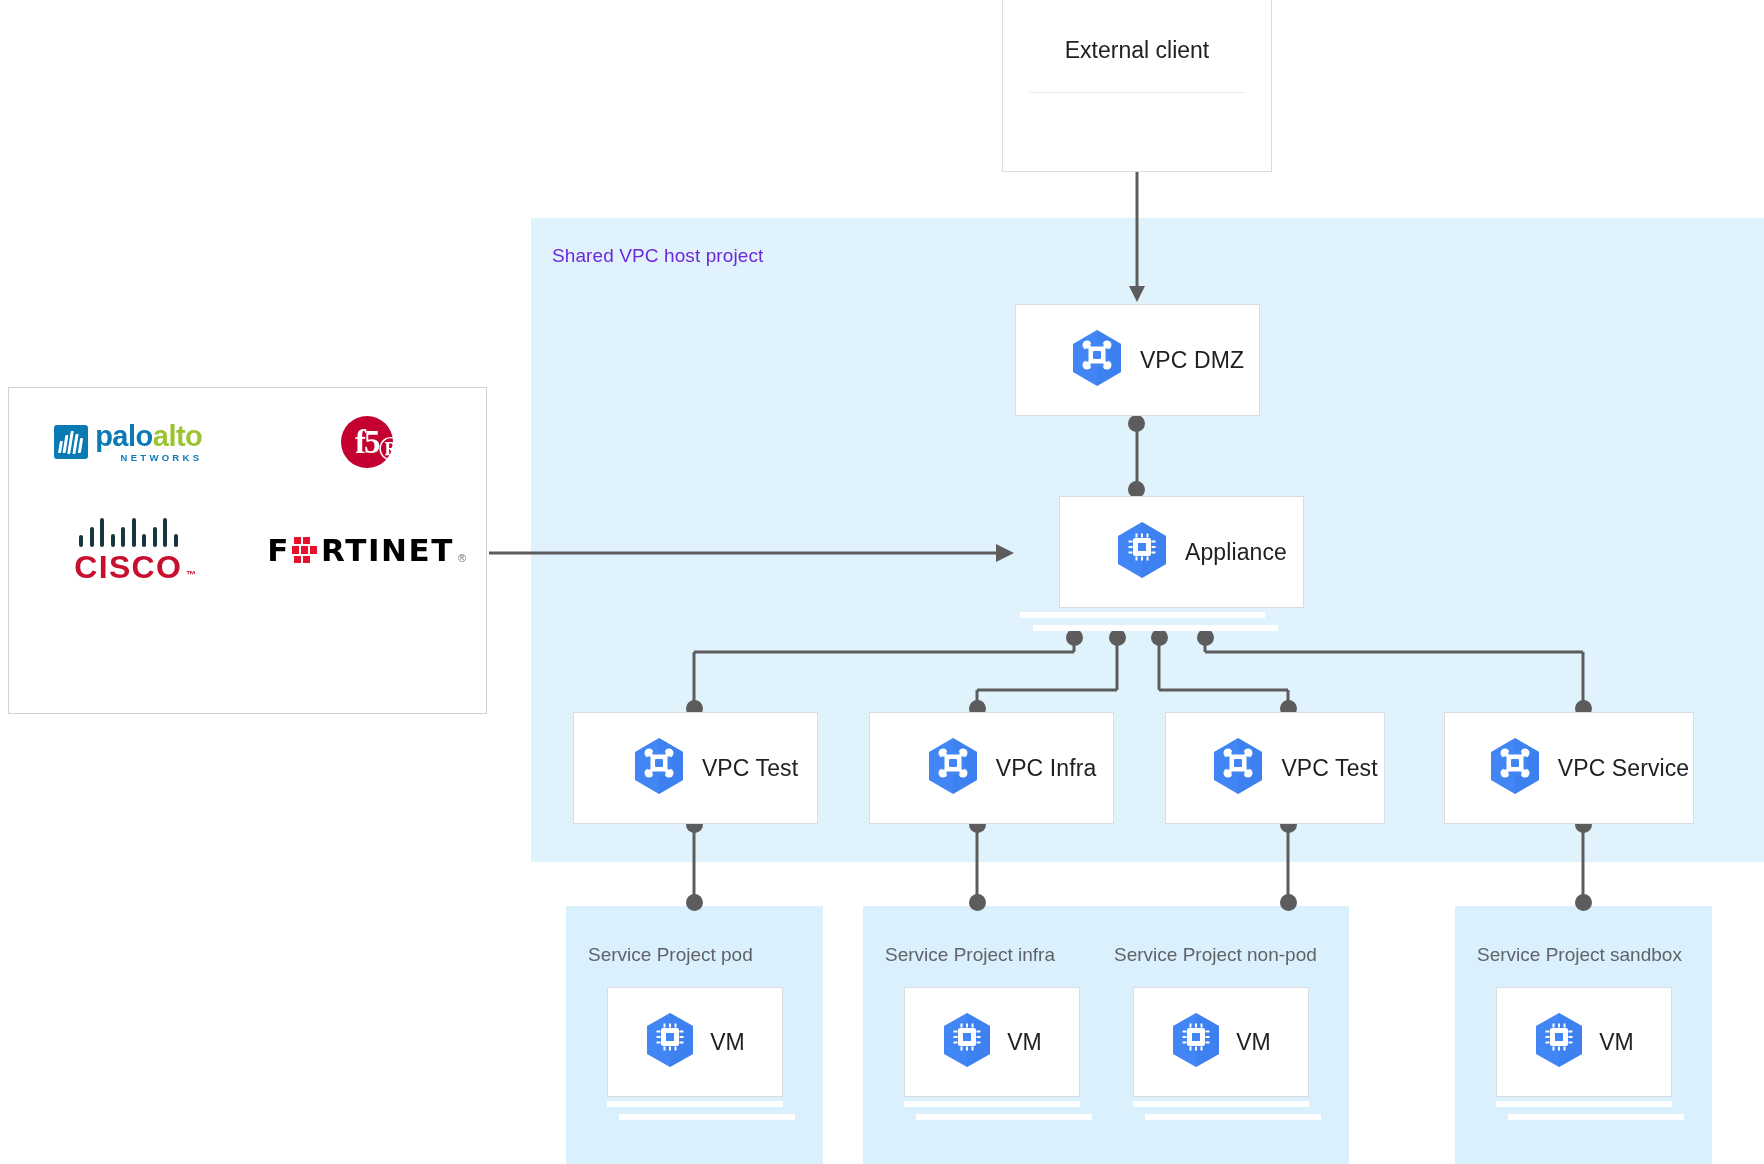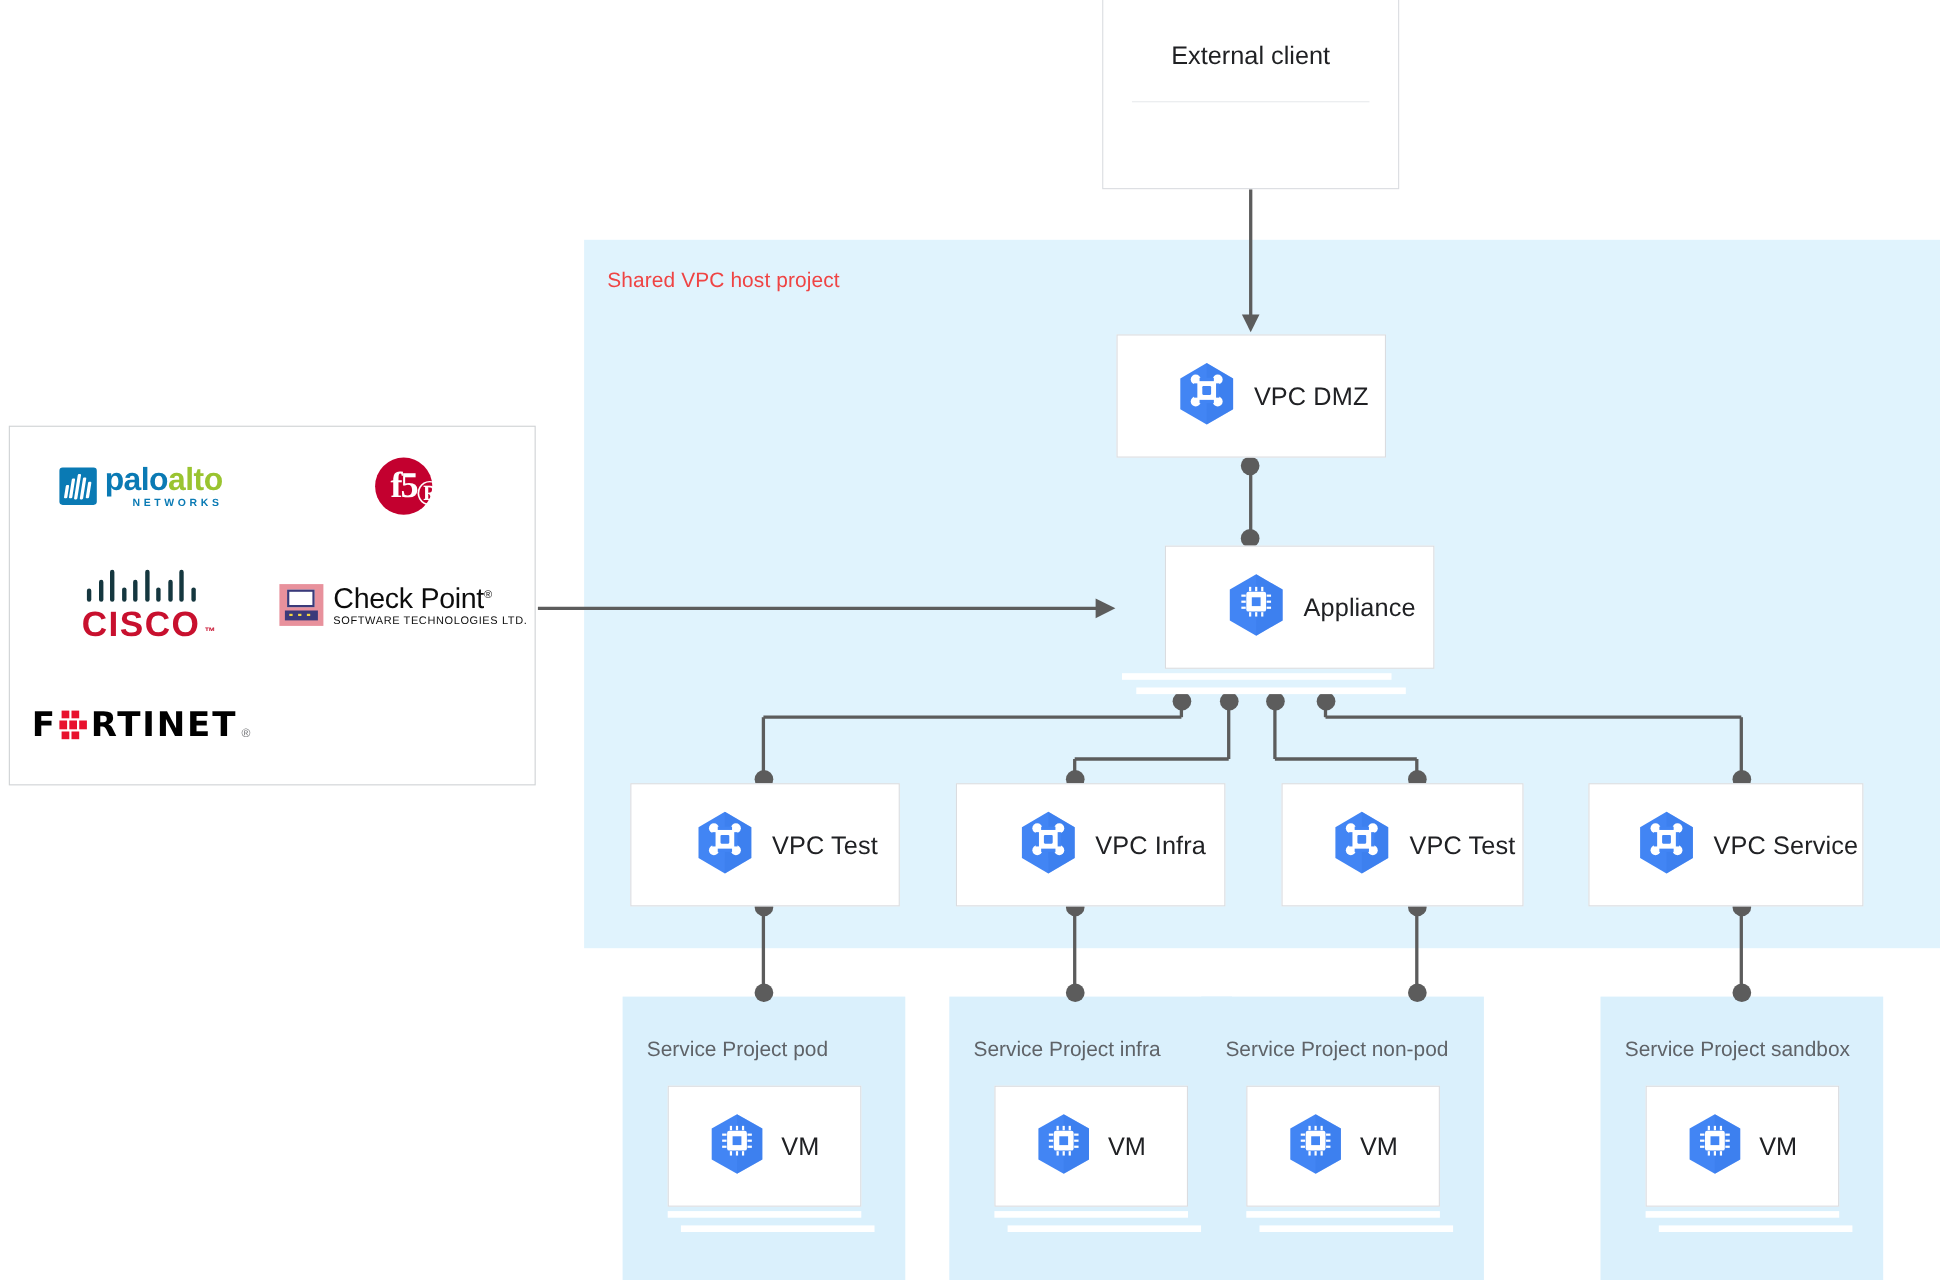"Shared VPC host project" #shared-vpc-label { color: #ef4444 -> #6d28d9 }
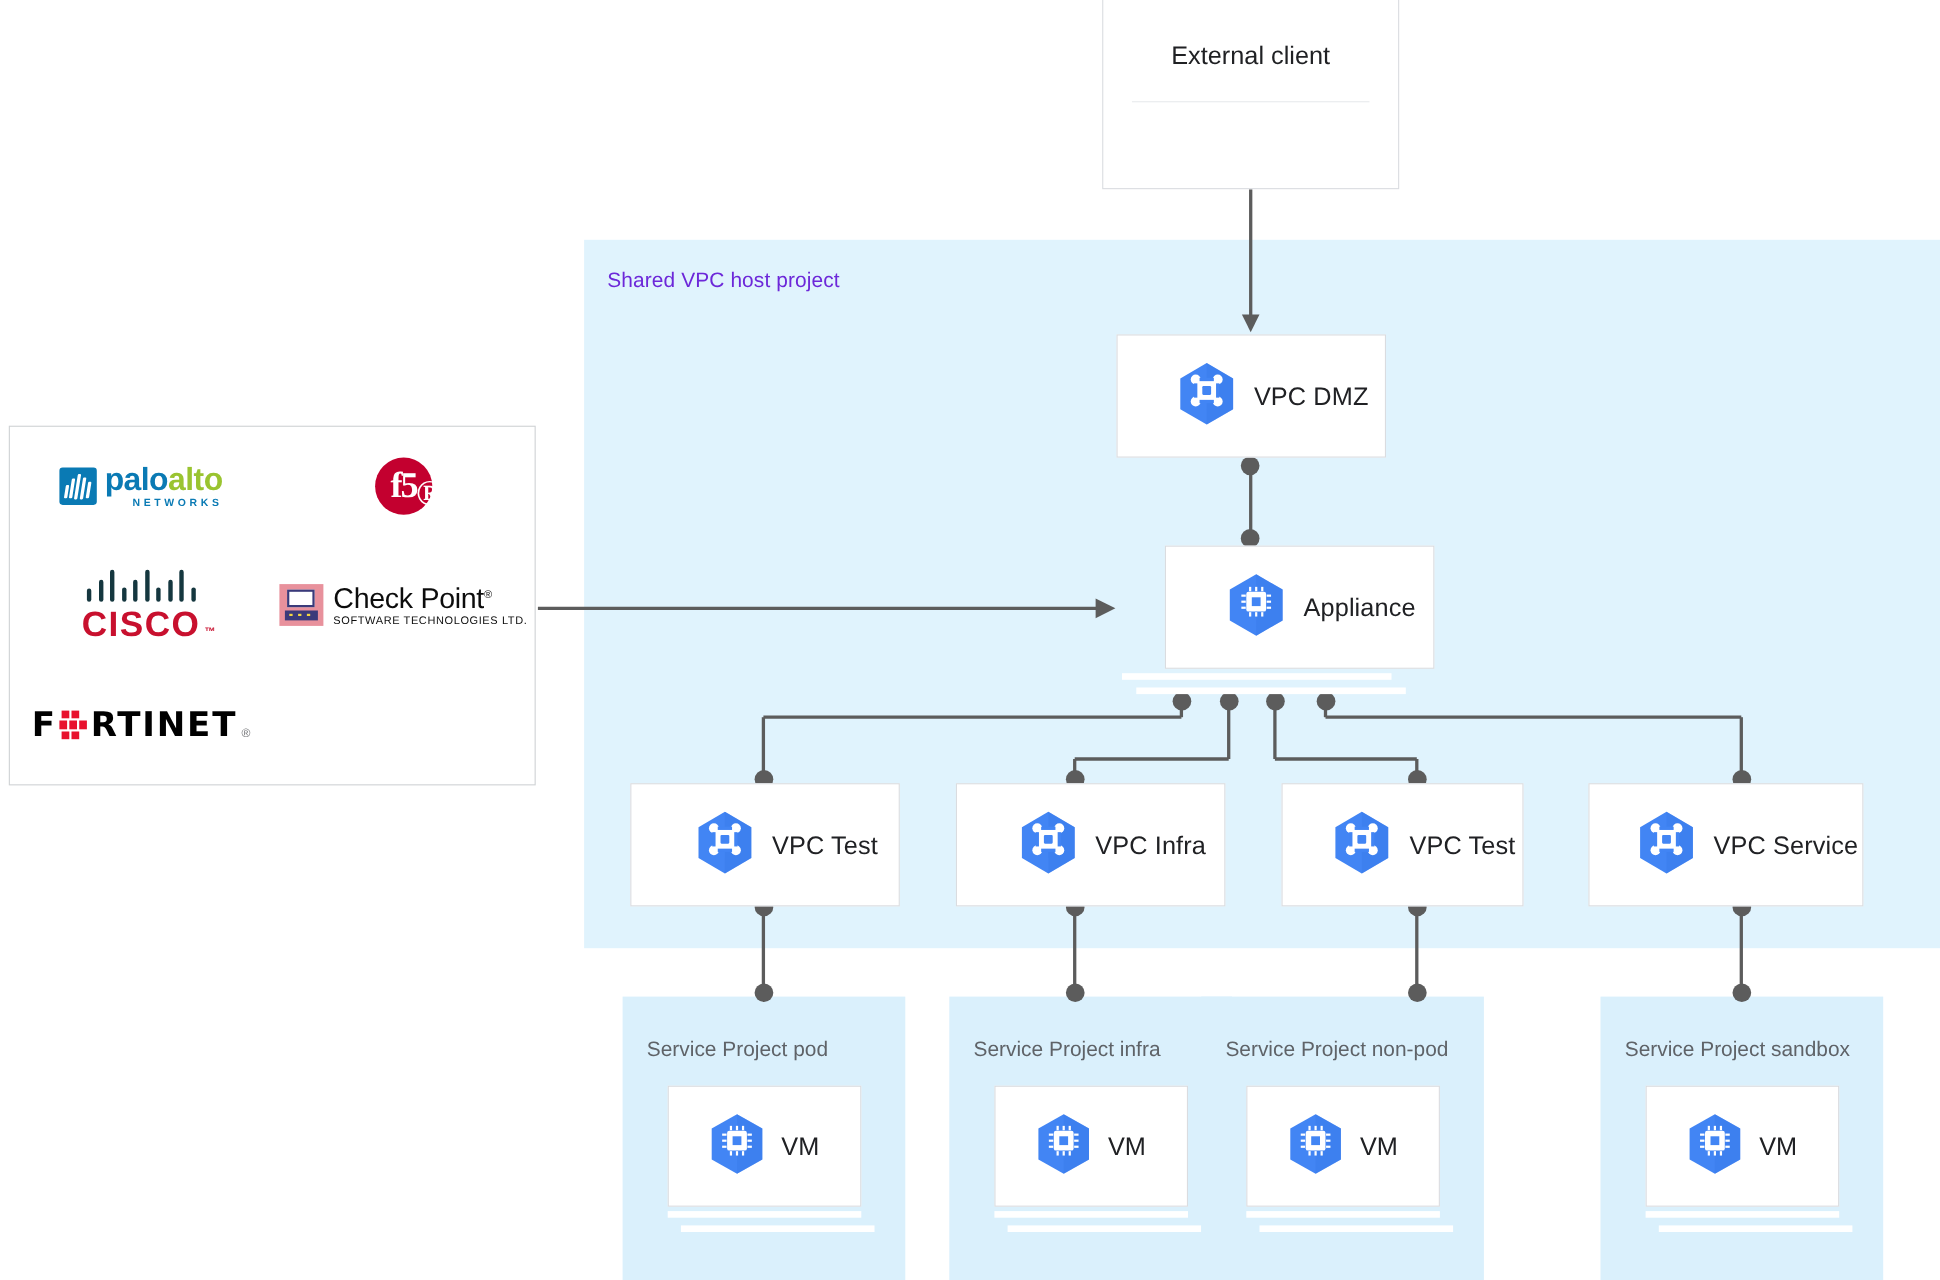"Check Point®" div.vendor-cell { html: <div> <div> <div> <div></div> <div> <i></i> <i></i> <i></i> </div> </div> <div> <div><span>Check Point</span><sup>®</sup></div> <div>SOFTWARE TECHNOLOGIES LTD.</div> </div> </div> </div> -> none }
